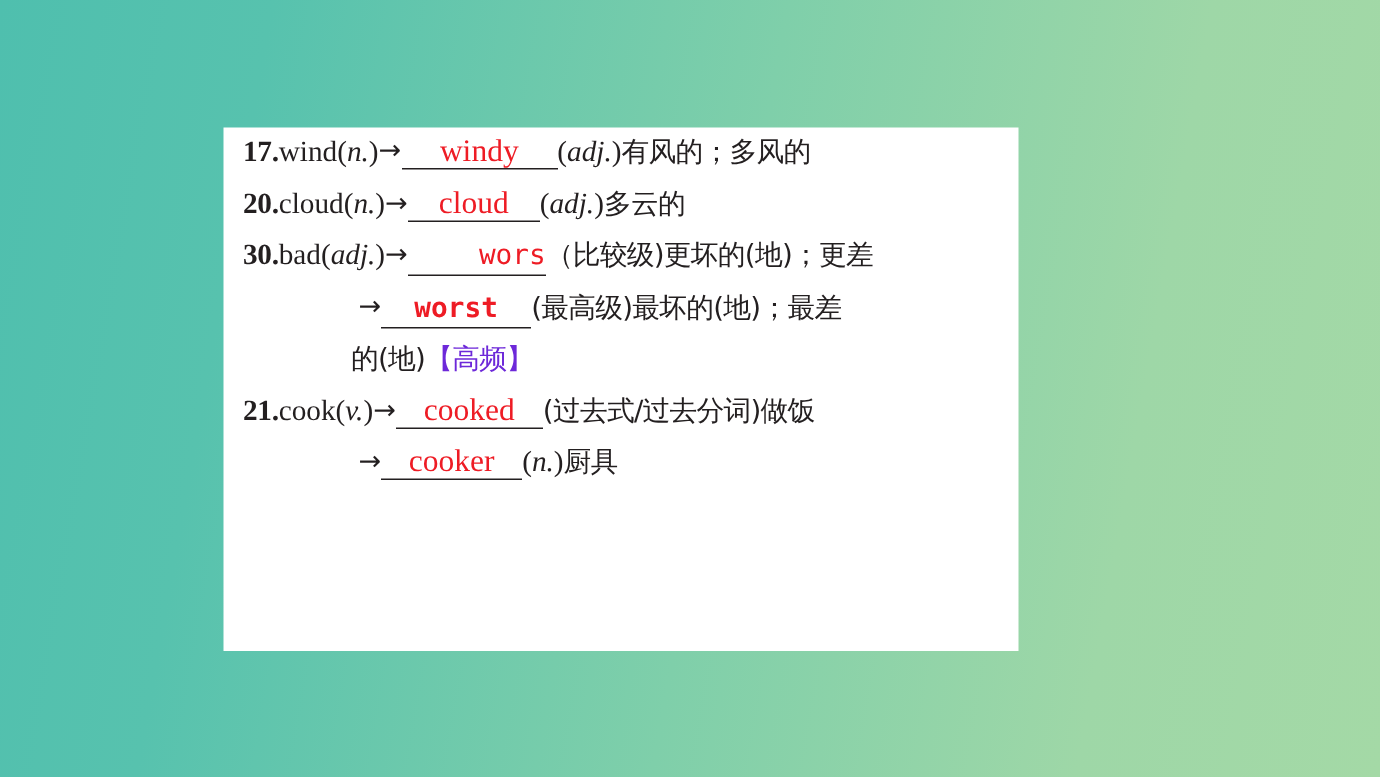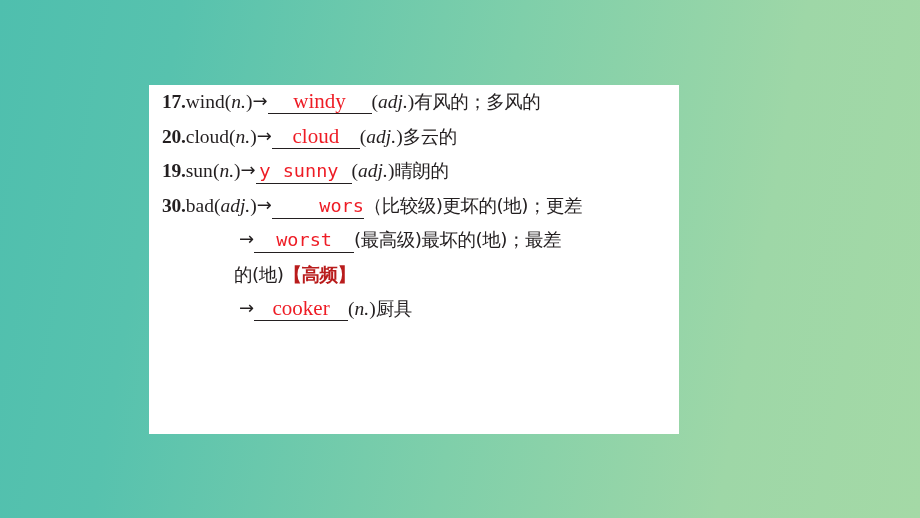"19.sun(n.)→" div.row { html: <div> <span>19.</span><span>sun</span><span>(</span><span>n.</span><span>)</span><span>→</span><span><span>y</span><span>sunny</span></span><span>(</span><span>adj.</span><span>)</span><span>晴朗的</span> </div> -> none }
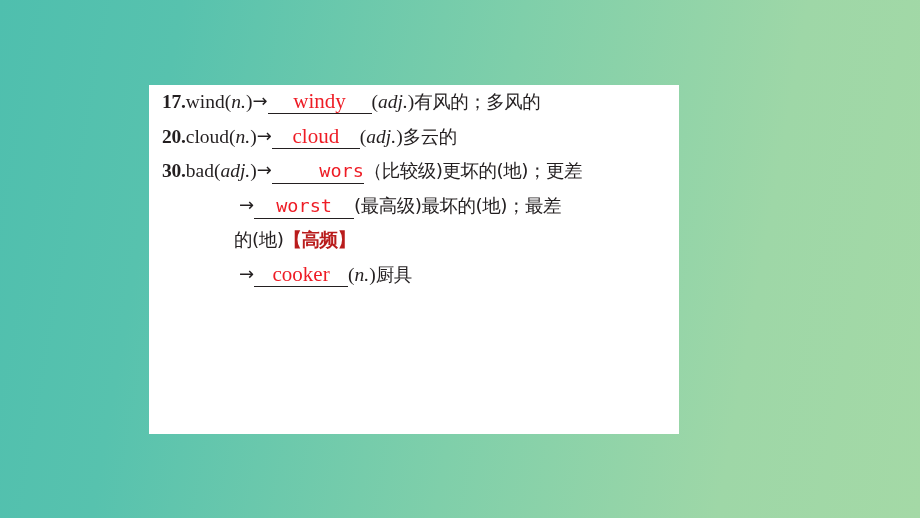"worst" .w20b { font-weight: none -> bold }
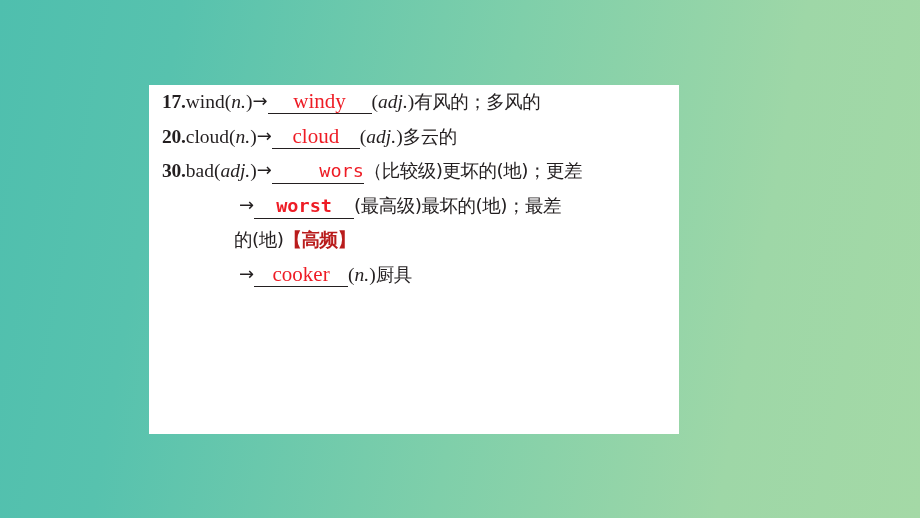"【高频】" .cnhl { color: #b91c1c -> #6d28d9; font-weight: bold -> normal }
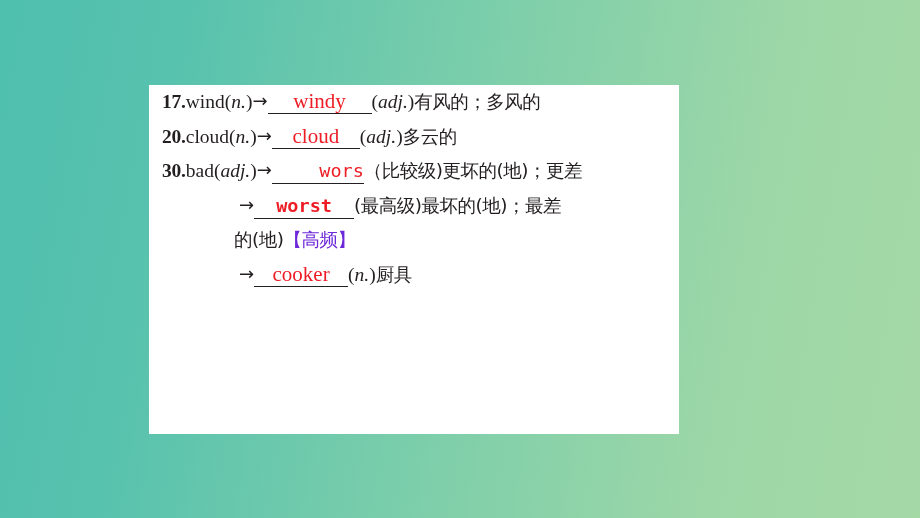"21.cook(v.)→ cooked (过去式/过去分词)做饭" div.row { html: none -> <div> <span>21.</span><span>cook</span><span>(</span><span>v.</span><span>)</span><span>→</span><span>cooked</span><span>(过去式/过去分词)</span><span>做饭</span> </div> }
